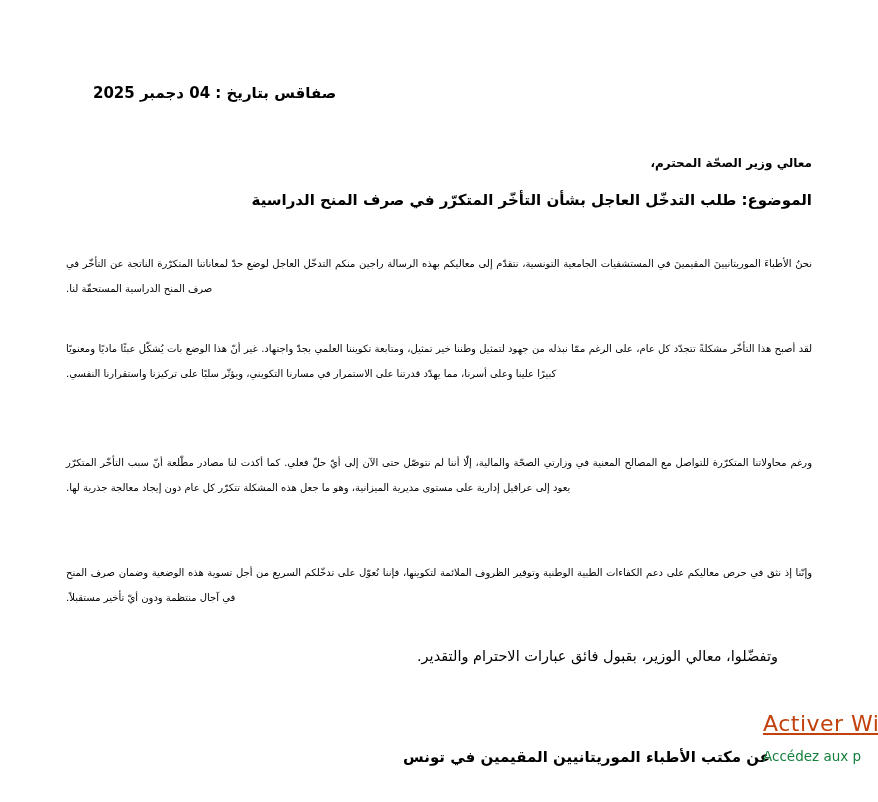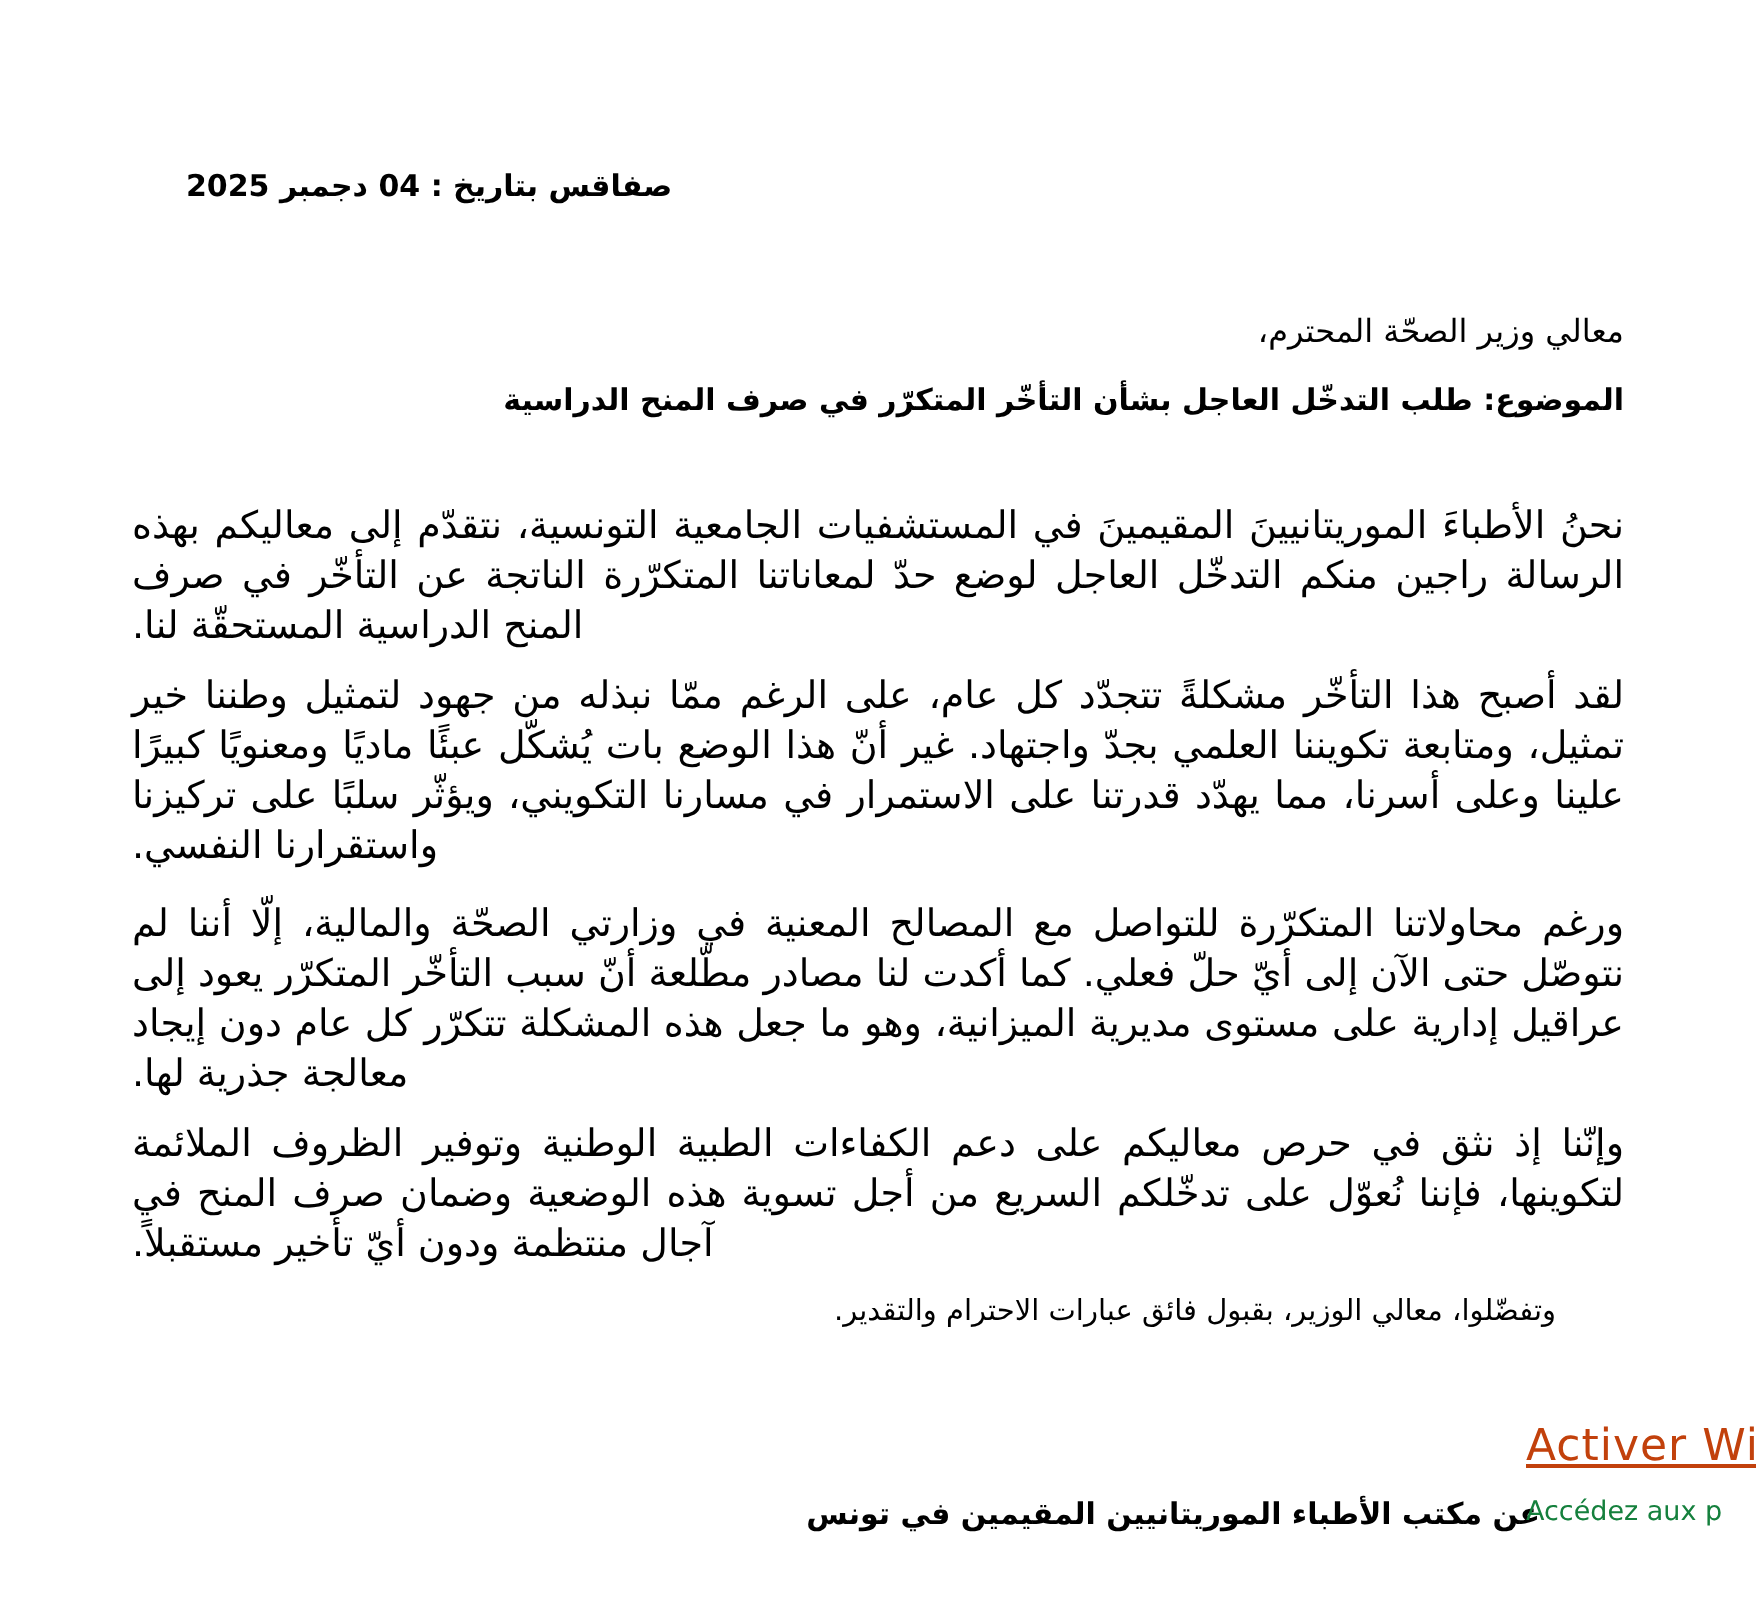"معالي وزير الصحّة المحترم،" .greeting { font-size: 16px -> 12px; font-weight: normal -> bold }
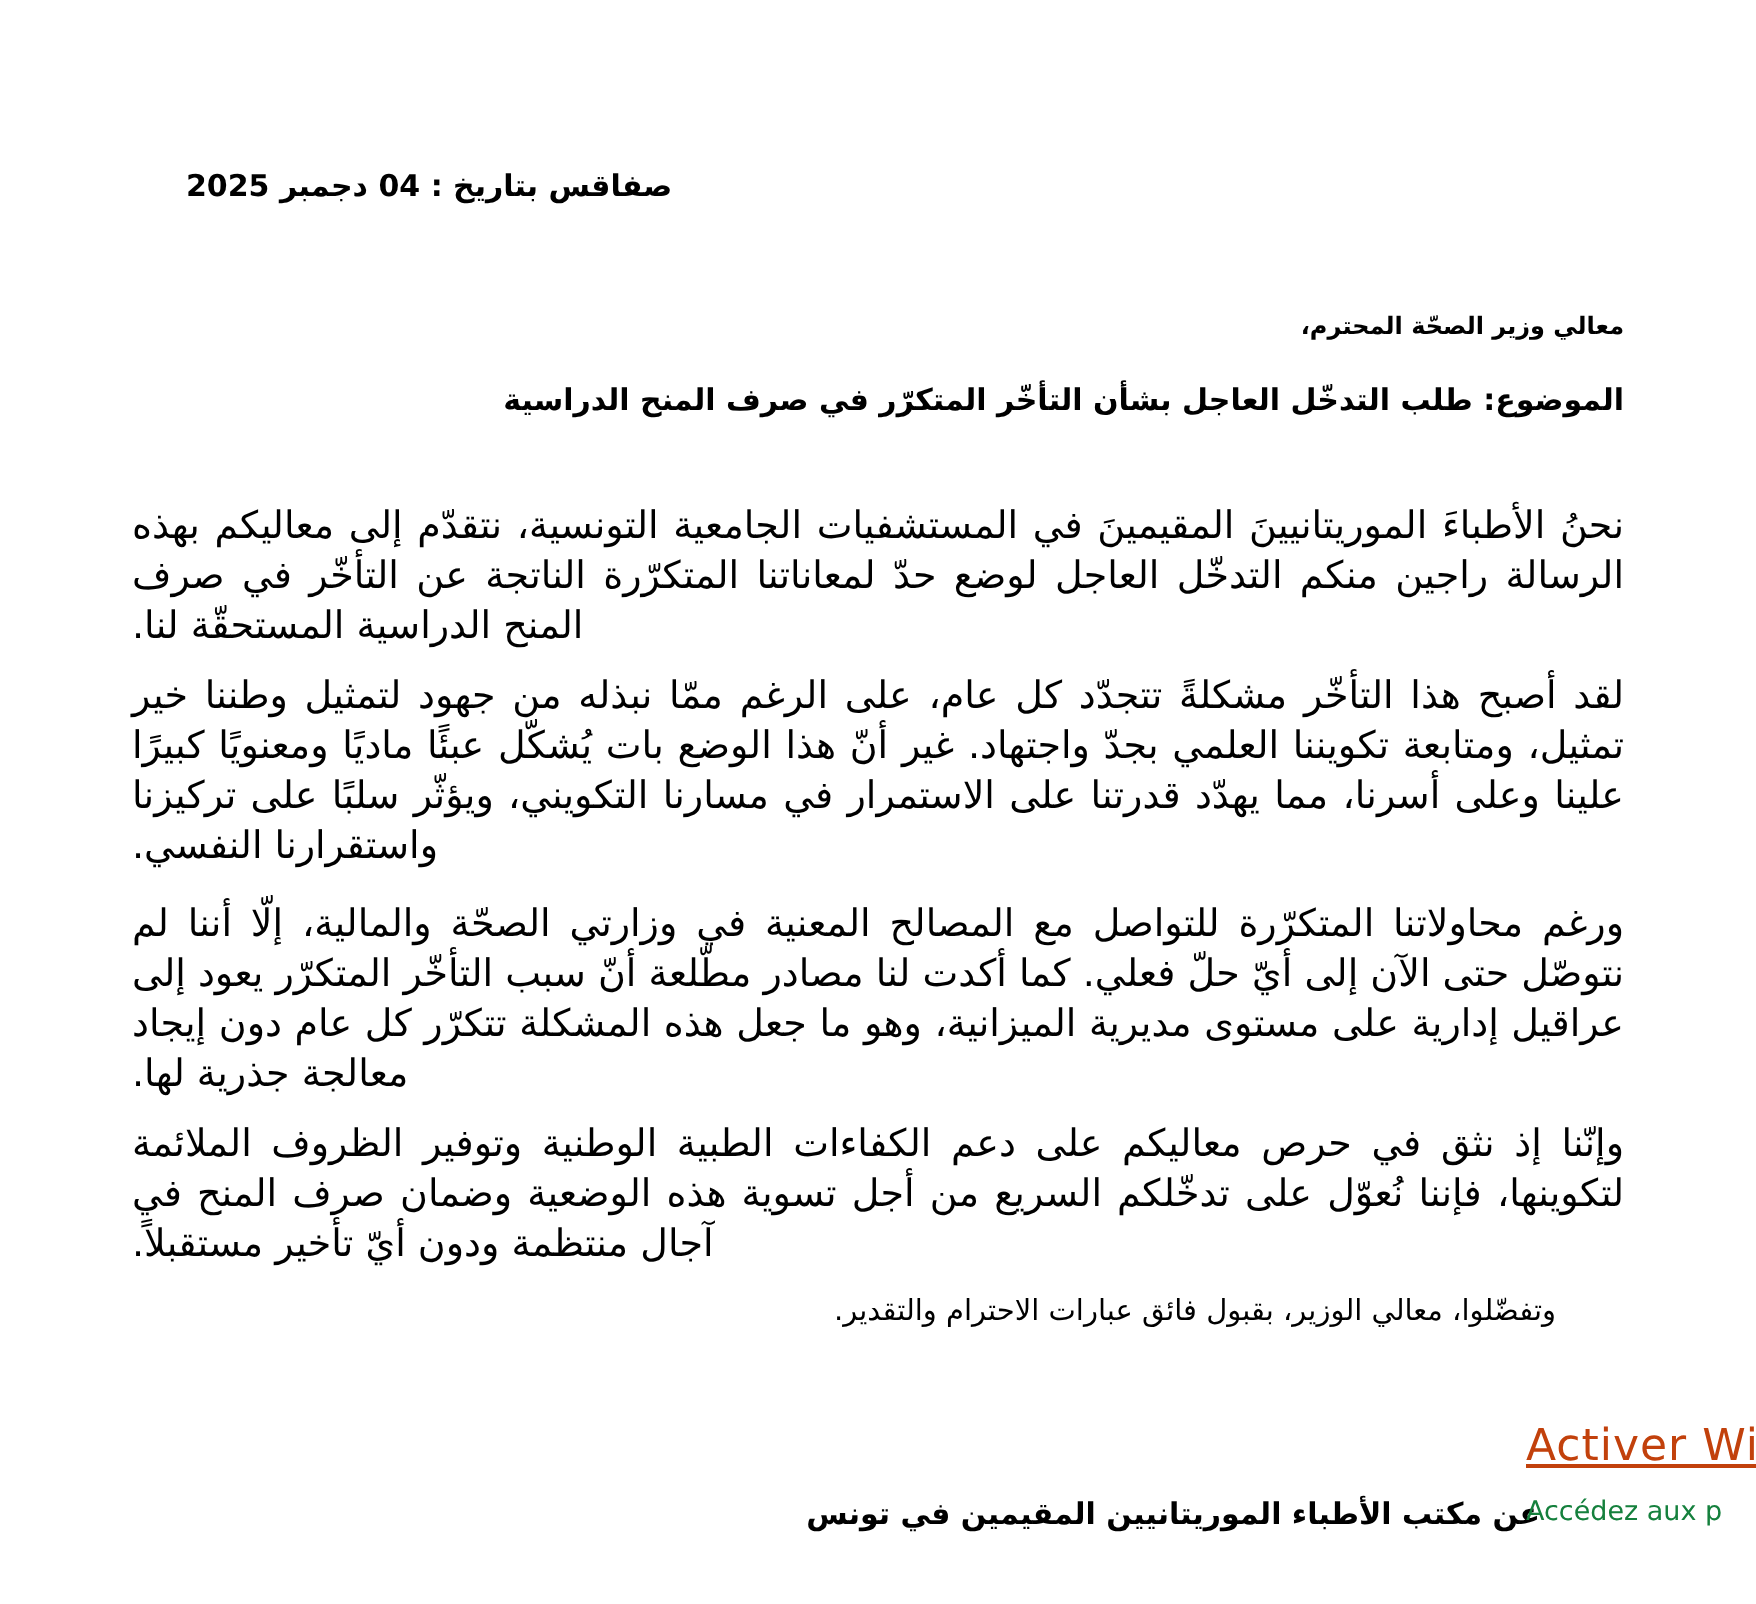"نحنُ الأطباءَ الموريتانيينَ المقيمينَ في" .body-par { font-size: 19px -> 10px }
